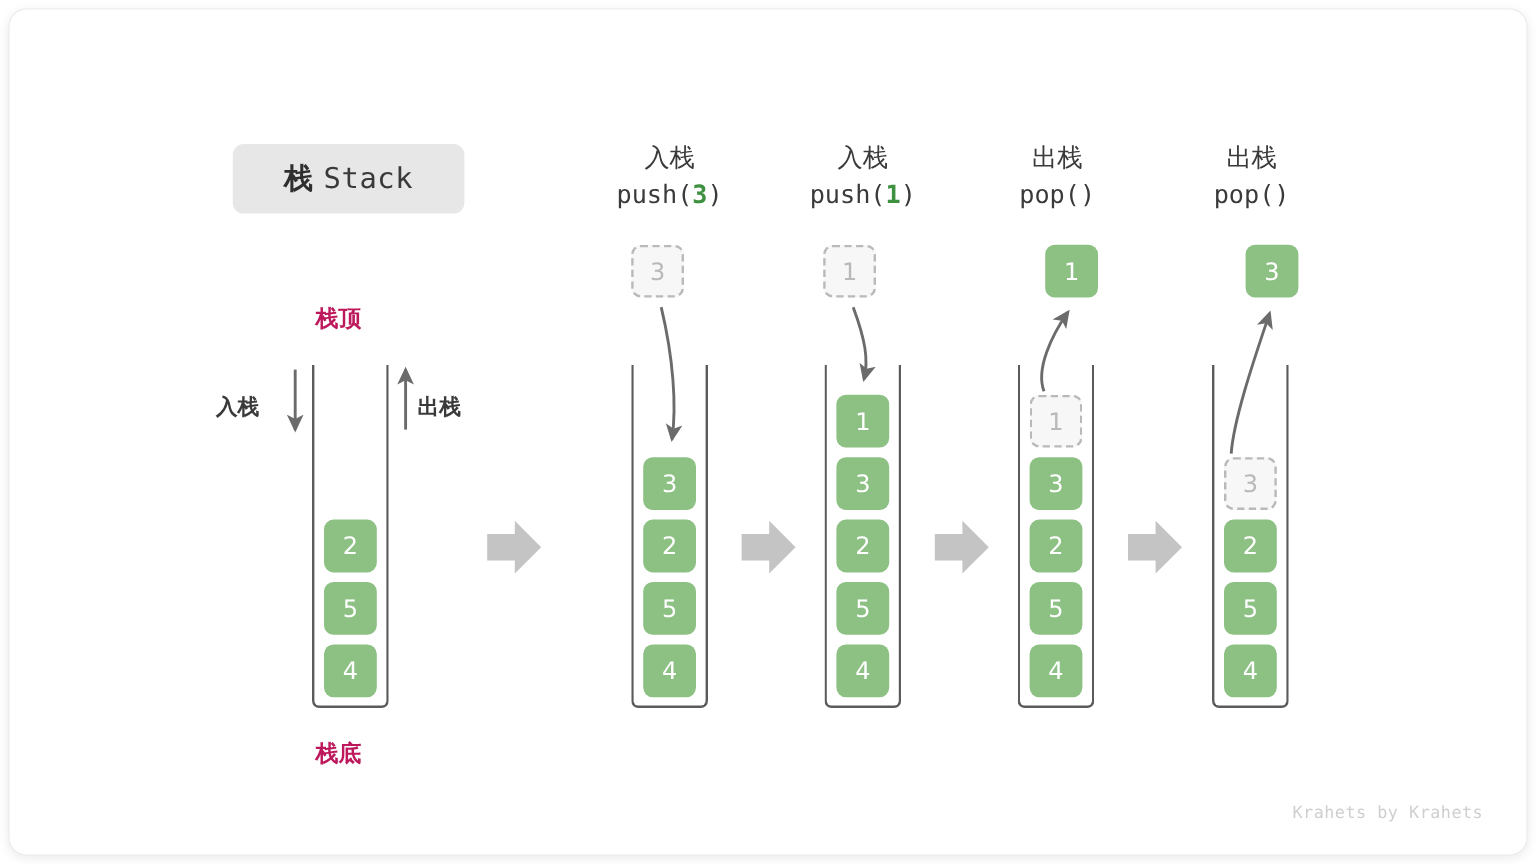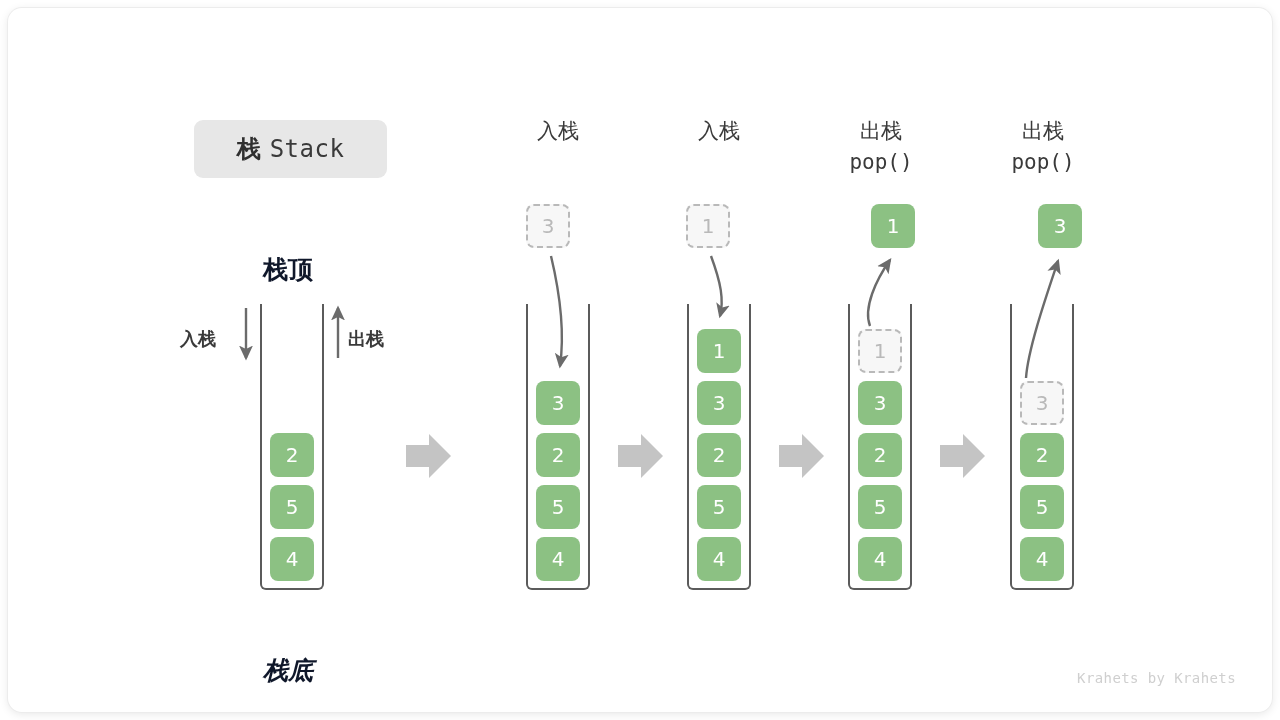"push(3)" span.fn { html: none -> <span><span>push(</span><span>3</span><span>)</span></span> }
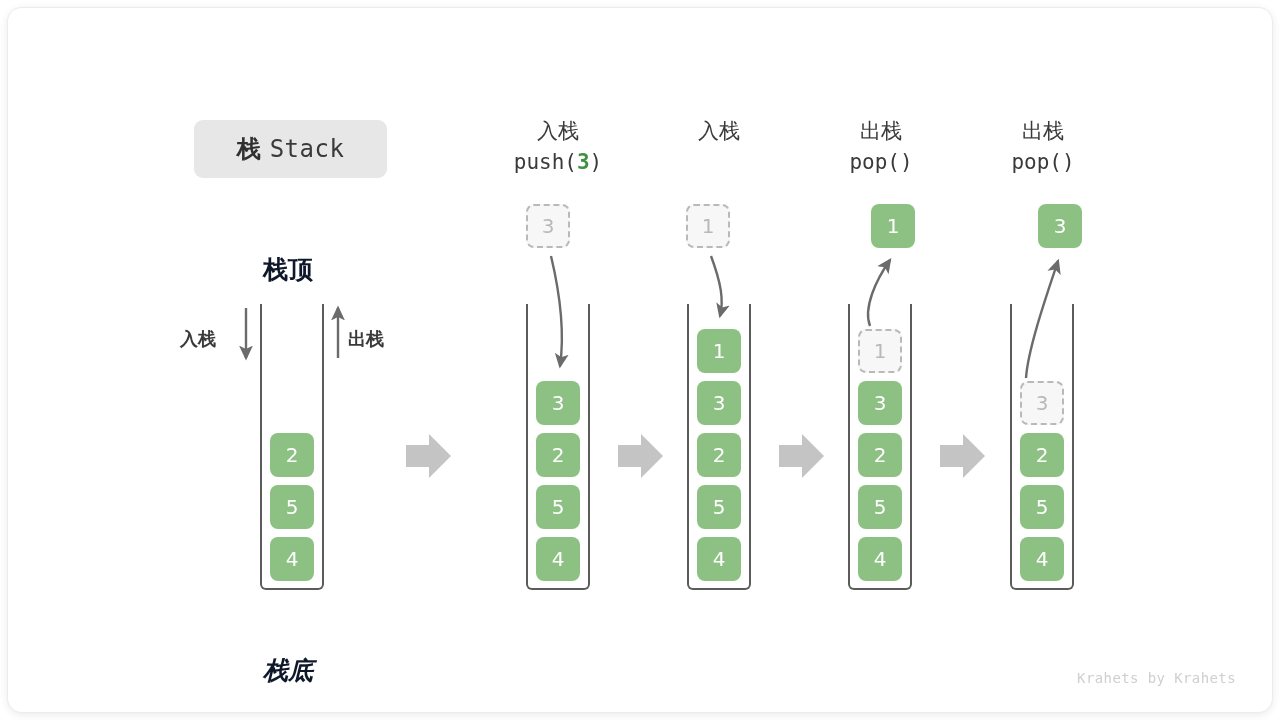"push(1)" span.fn { html: none -> <span><span>push(</span><span>1</span><span>)</span></span> }
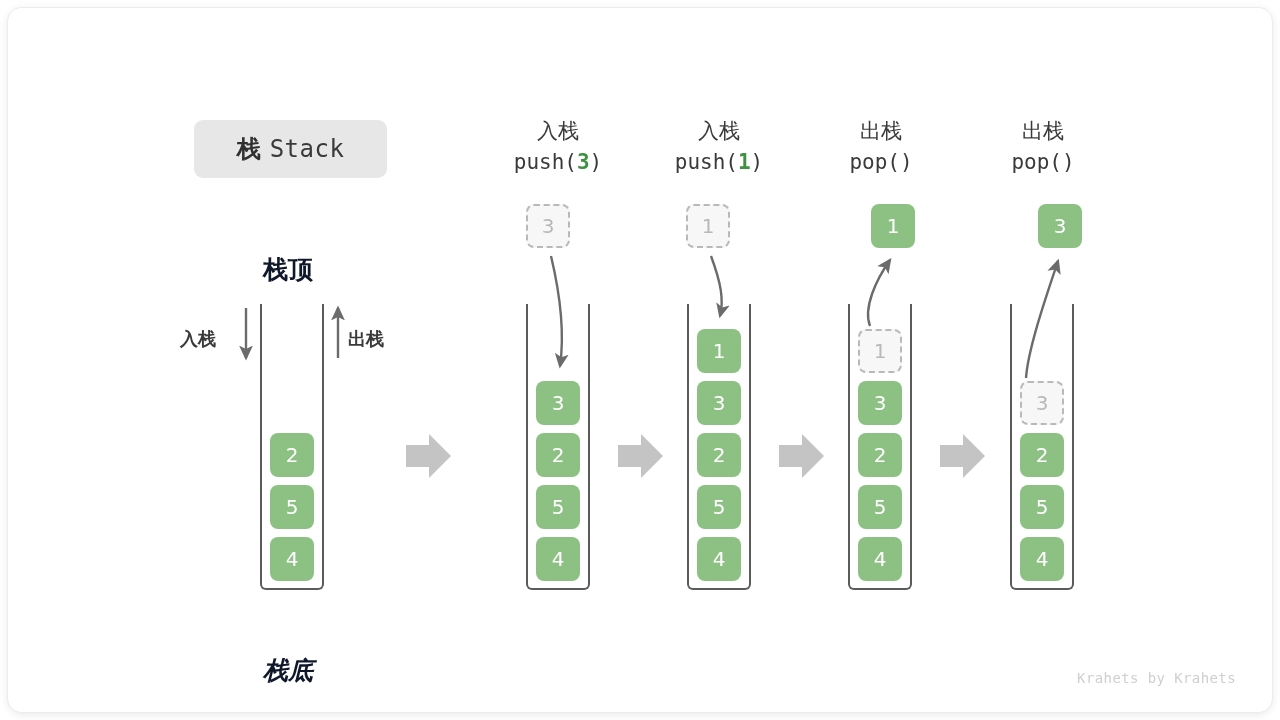"栈顶" .lbl-top, .lbl-bottom { color: #0f172a -> #be185d; font-size: 25px -> 19px }
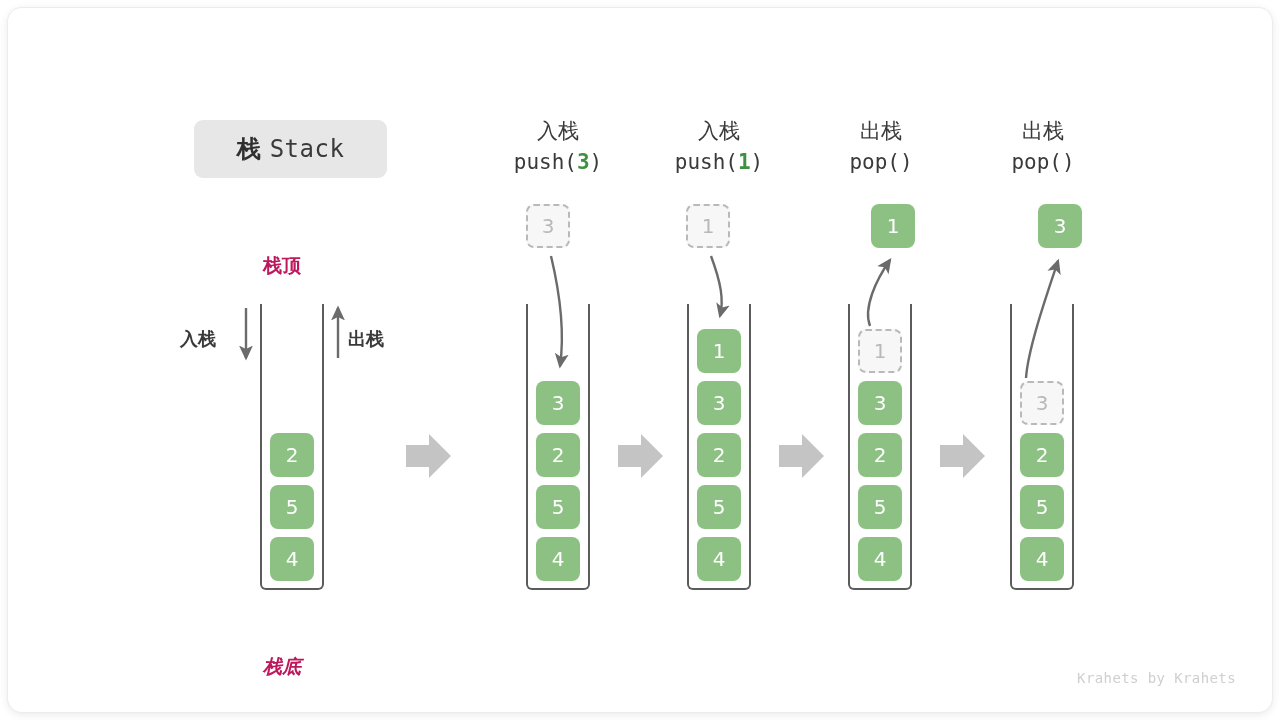"栈底" .lbl-bottom { font-style: italic -> none; top: 646px -> 607px }
